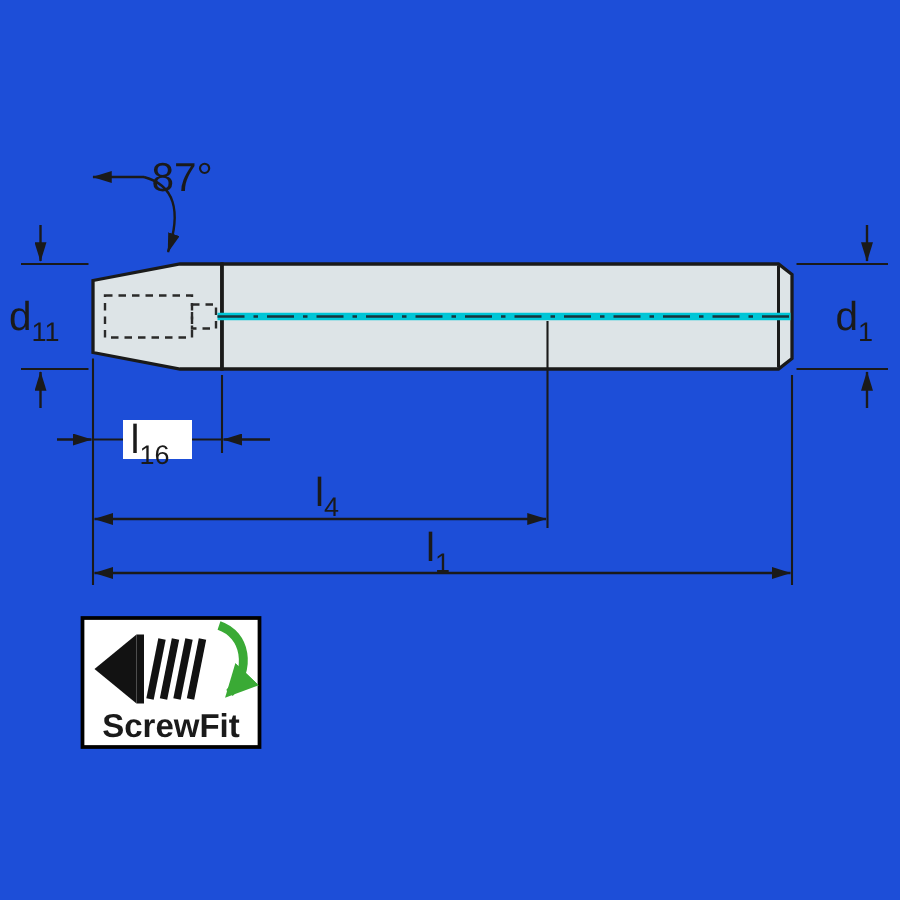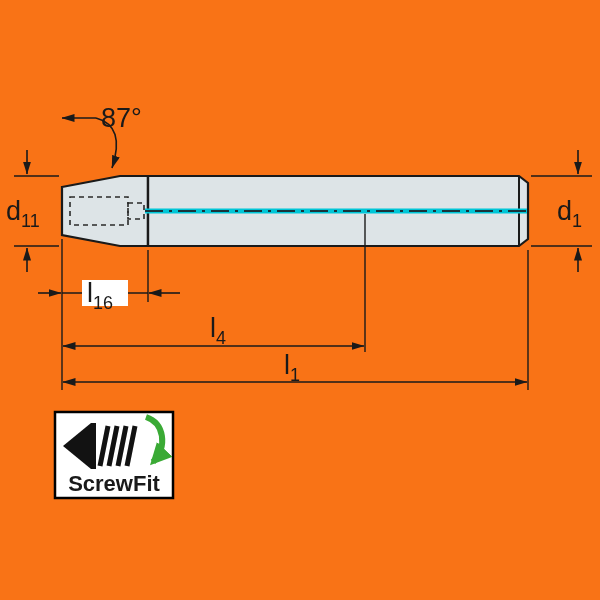"87°" .stage { background: #f97316 -> #1d4ed8 }
